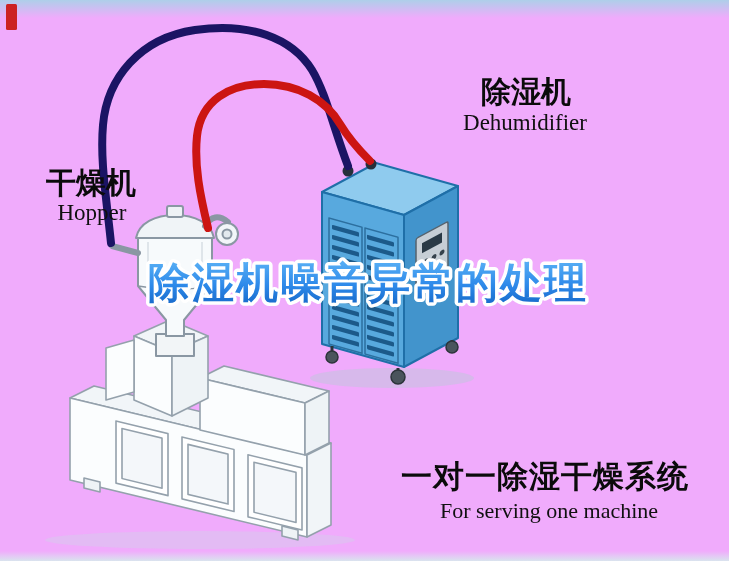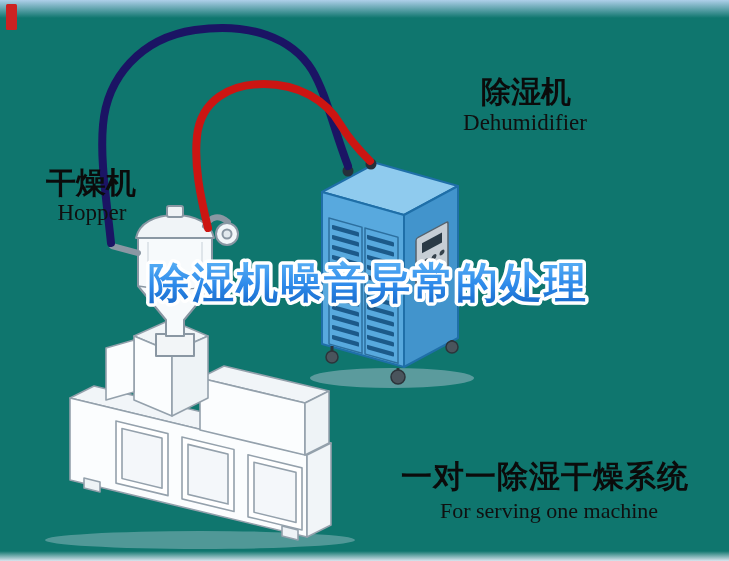"除湿机" .canvas { background: #0f766e -> #f0abfc }
